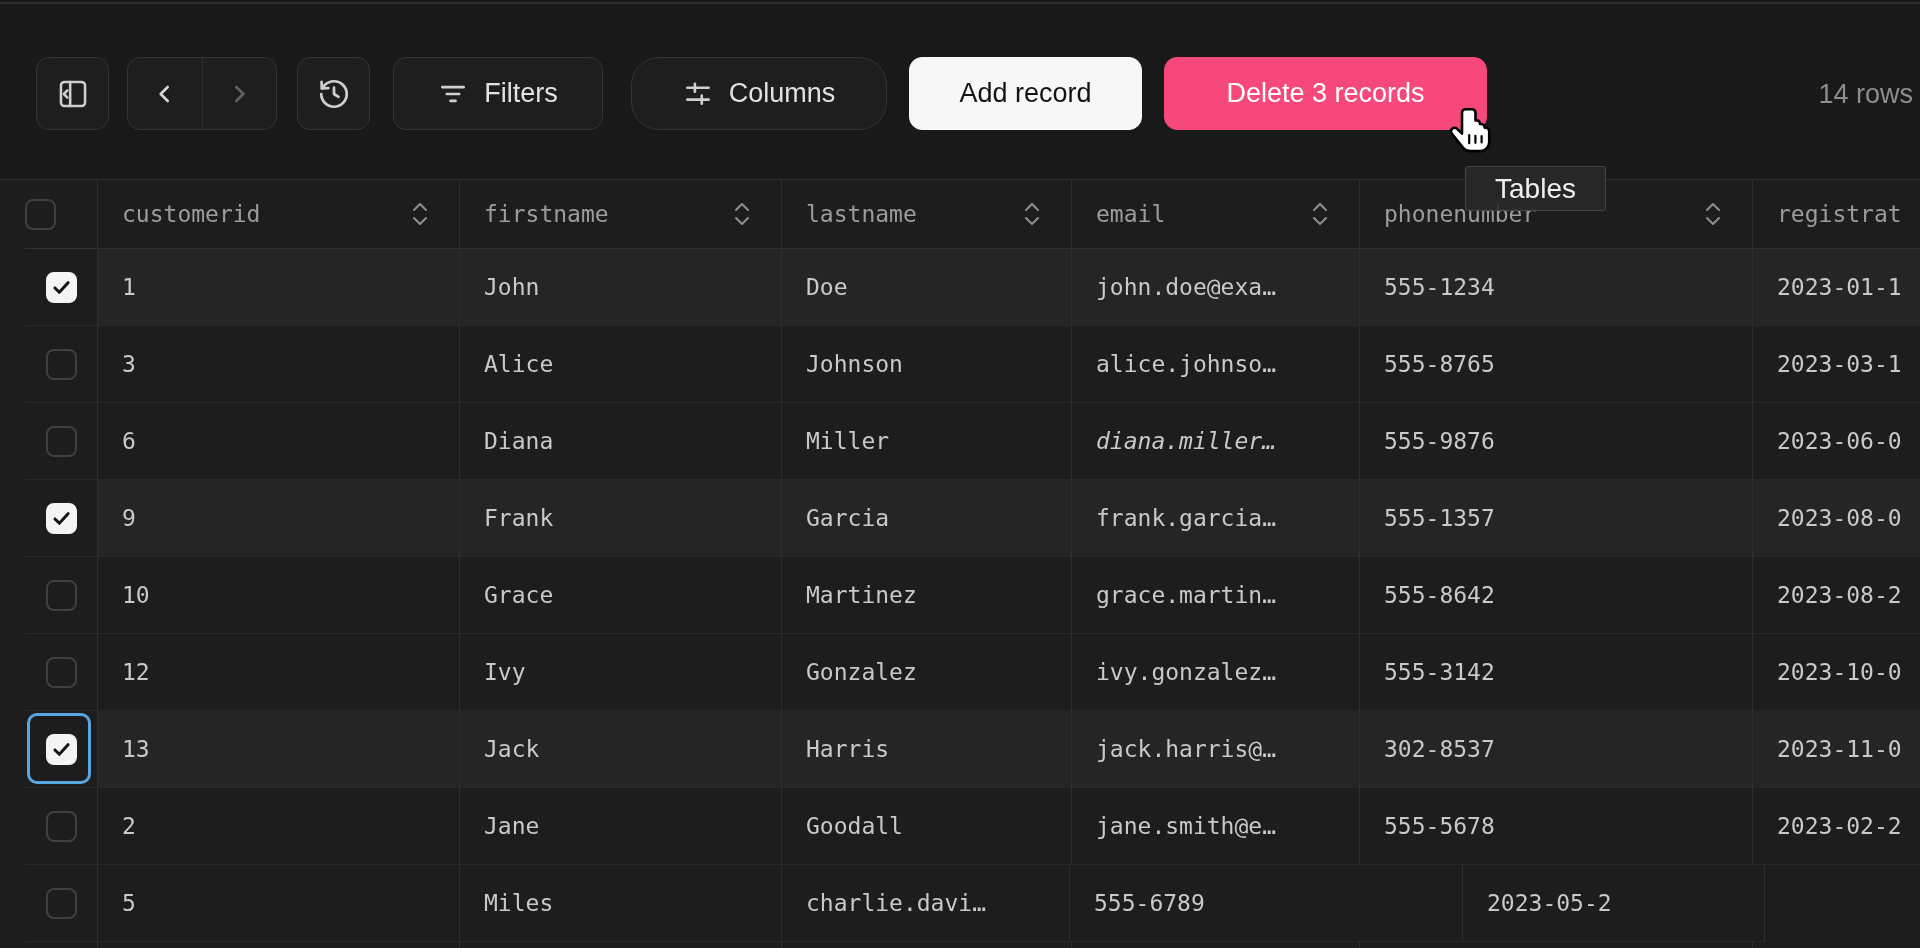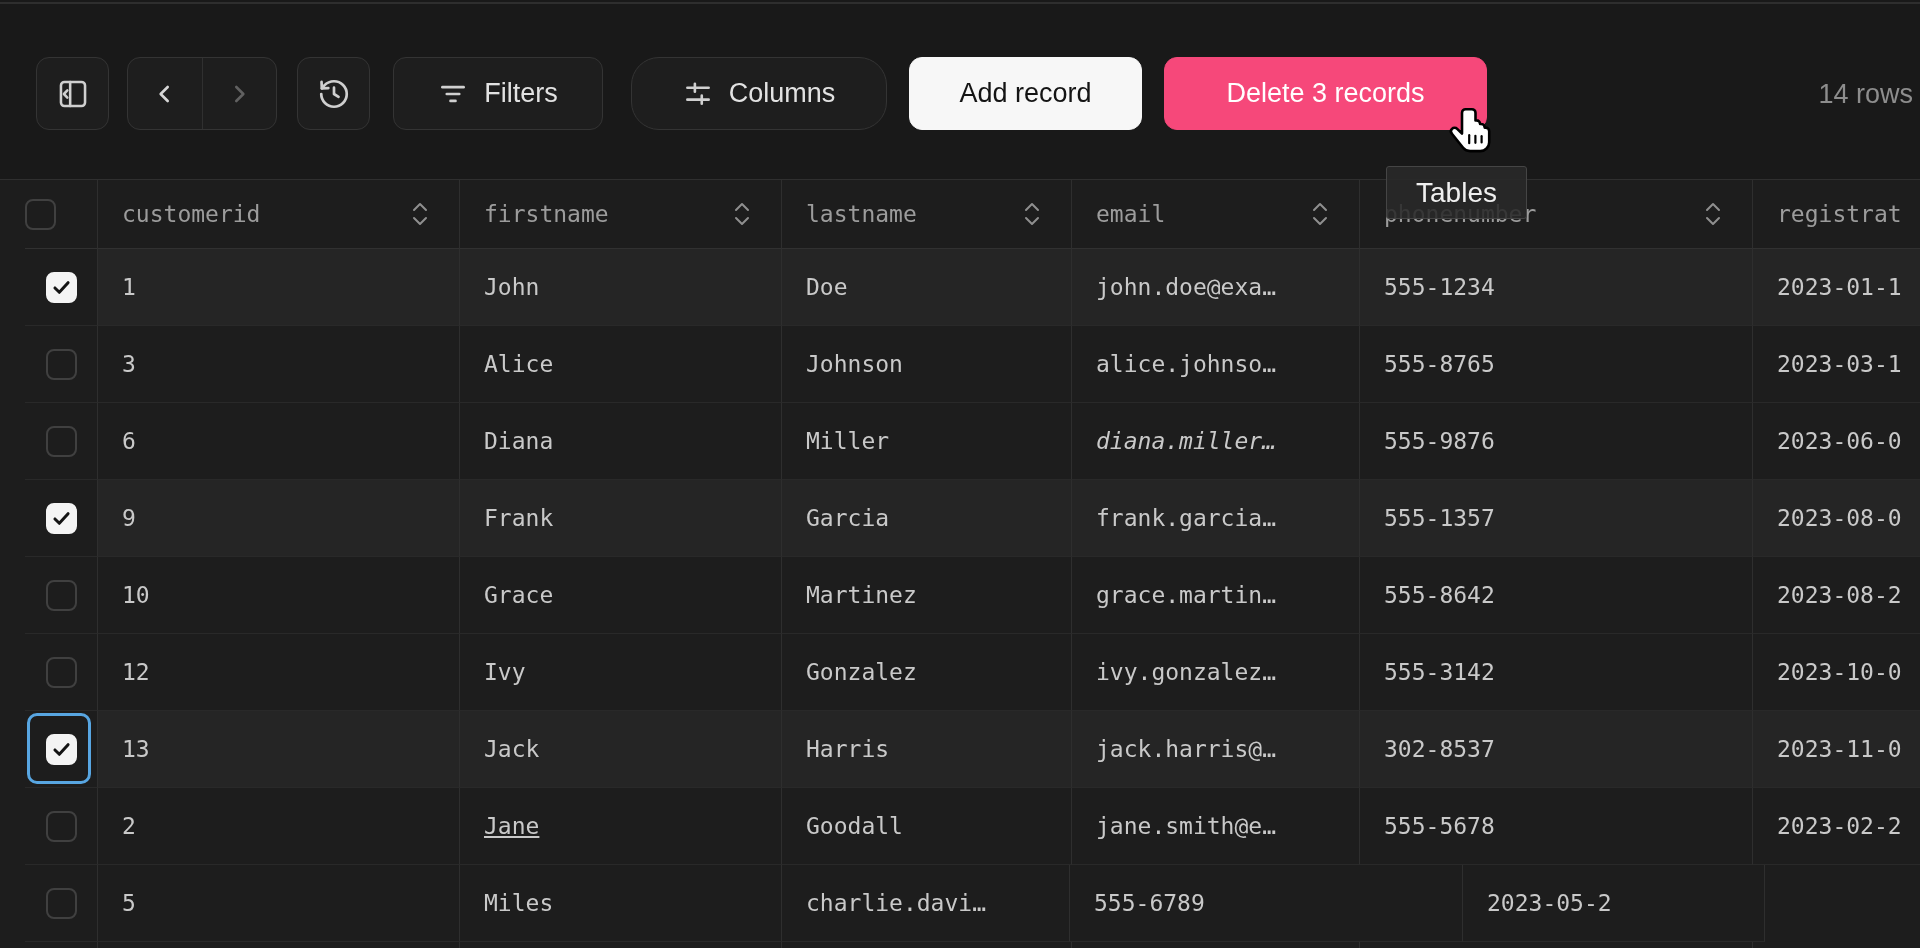"Tables" .tooltip { height: 53px -> 45px; left: 1386px -> 1465px }
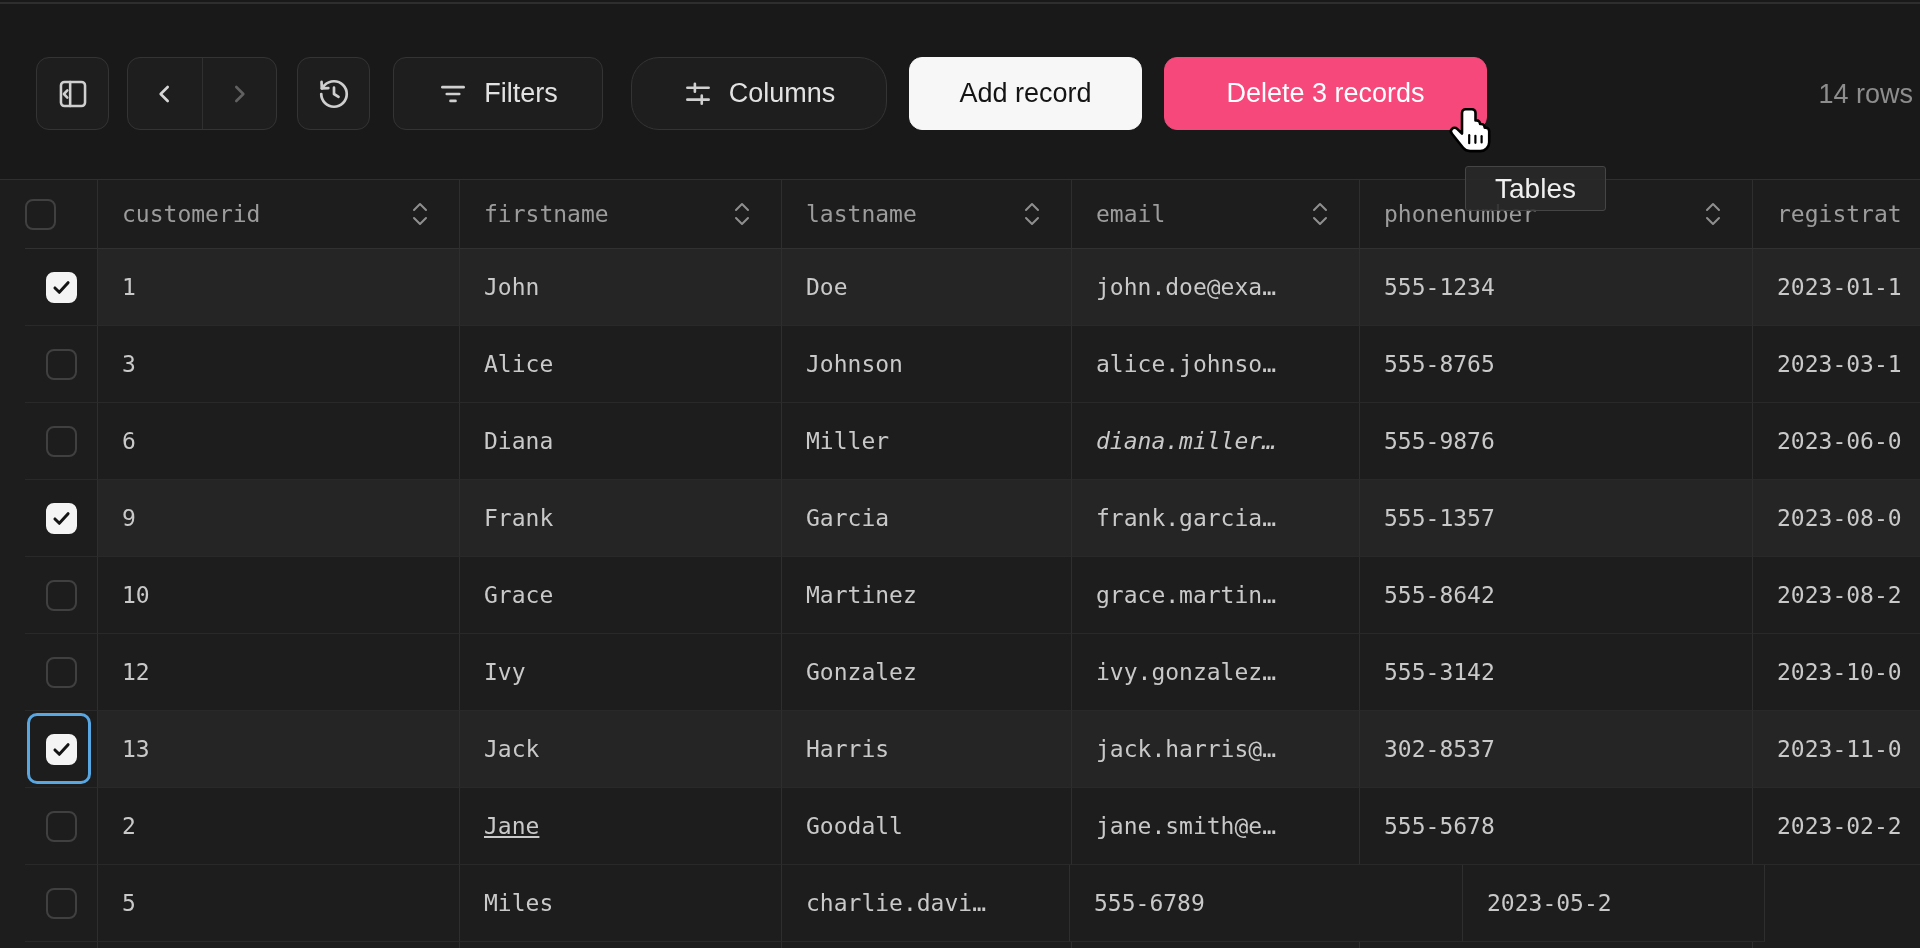"Jane" div.cell { text-decoration: underline -> none }
